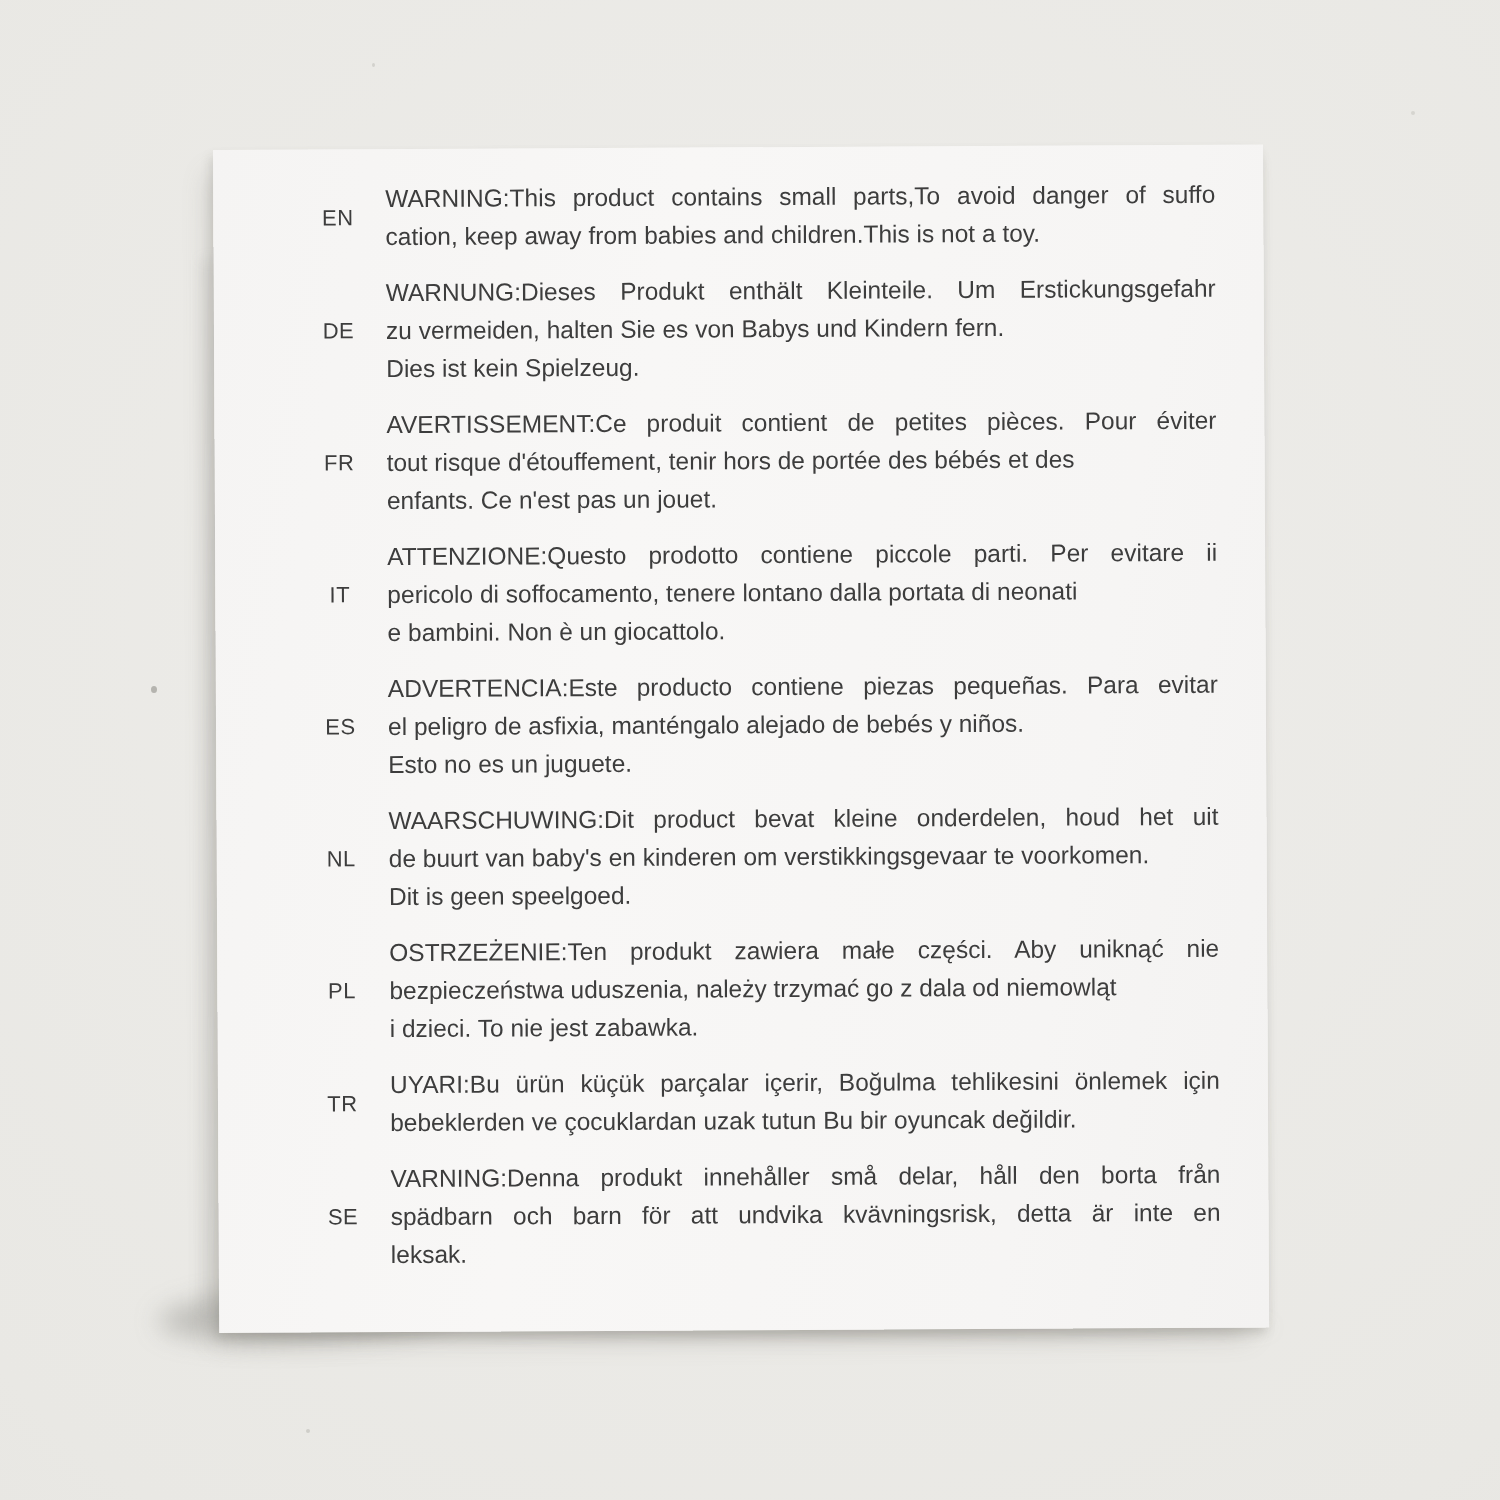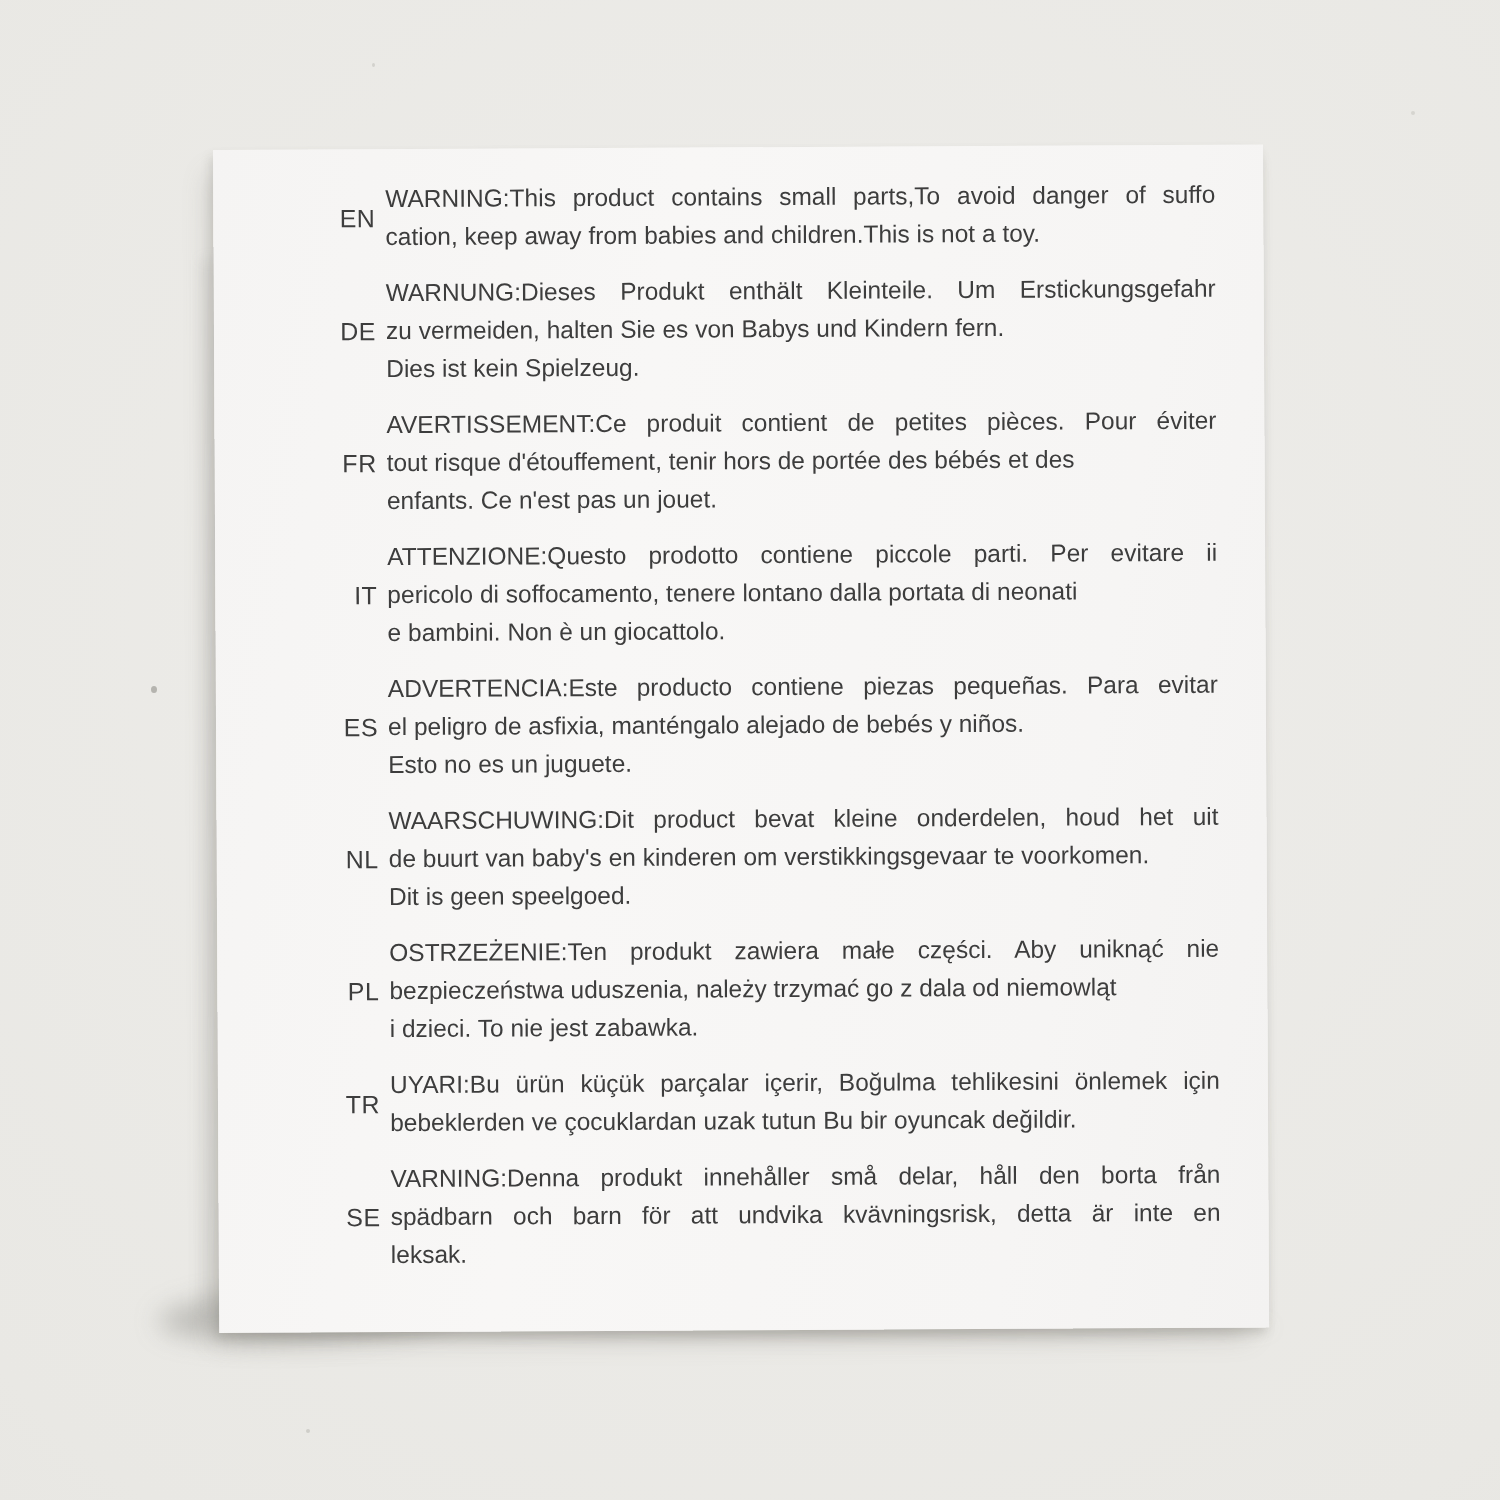"EN" .code { font-size: 25px -> 22px; text-align: right -> center }
